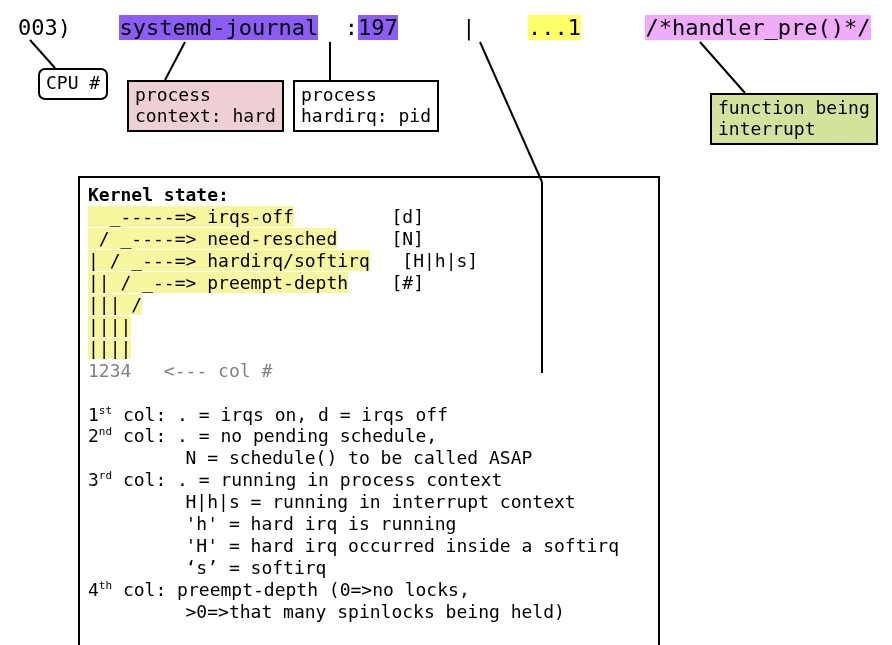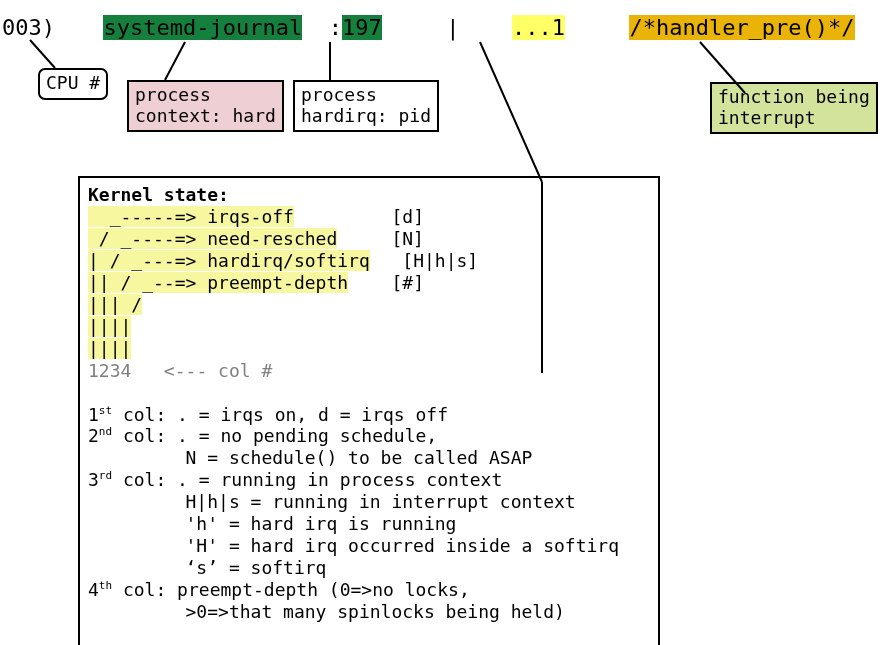"003)" span { margin-left: 2px -> 18px }
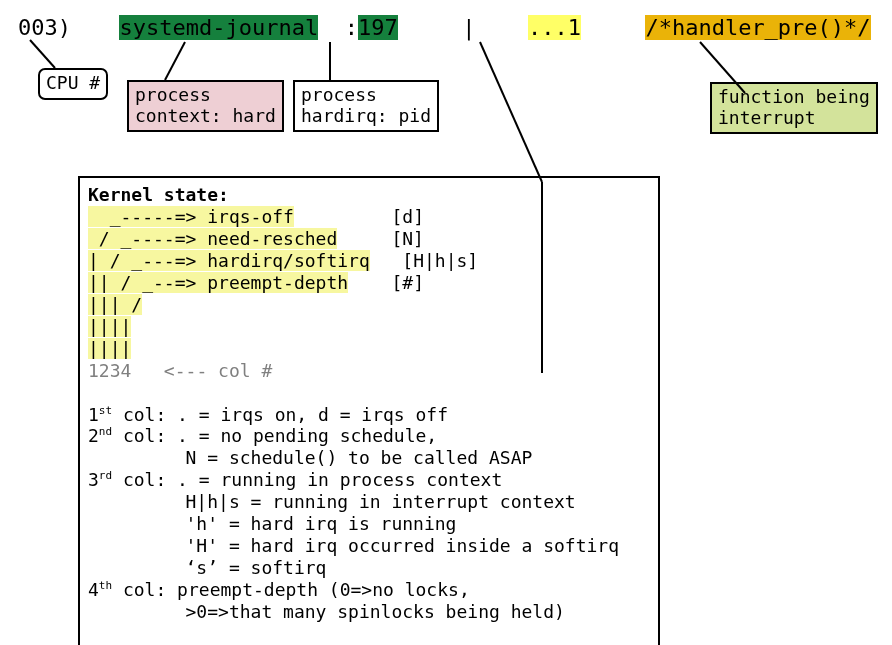"systemd-journal" .hl-blue { background: #15803d -> #8b5cf6 }
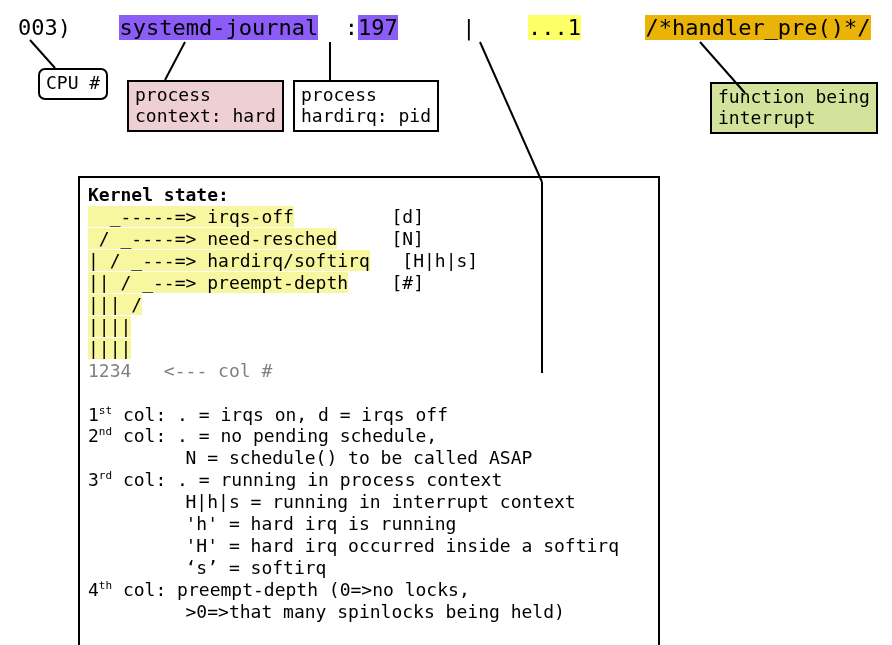"/* handler_pre() */" .hl-green { background: #eab308 -> #f0abfc }
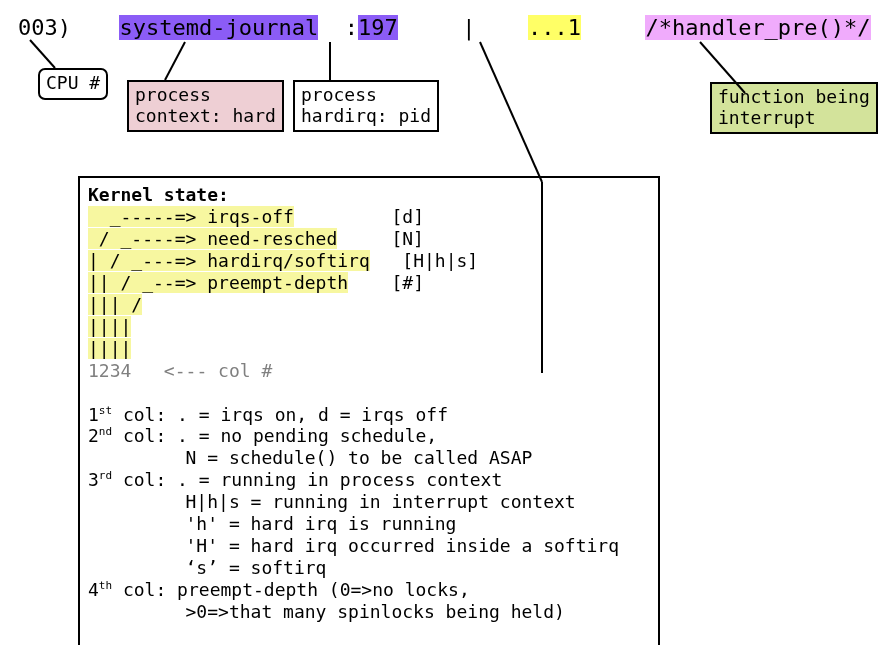"function being" div.callout { top: 82px -> 93px }
